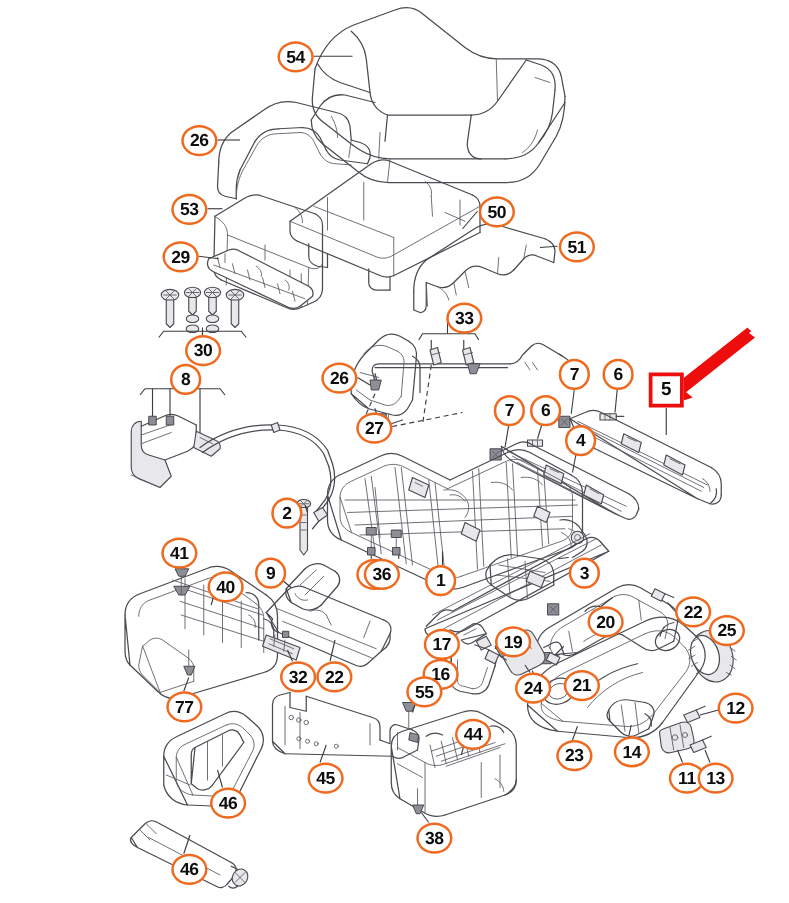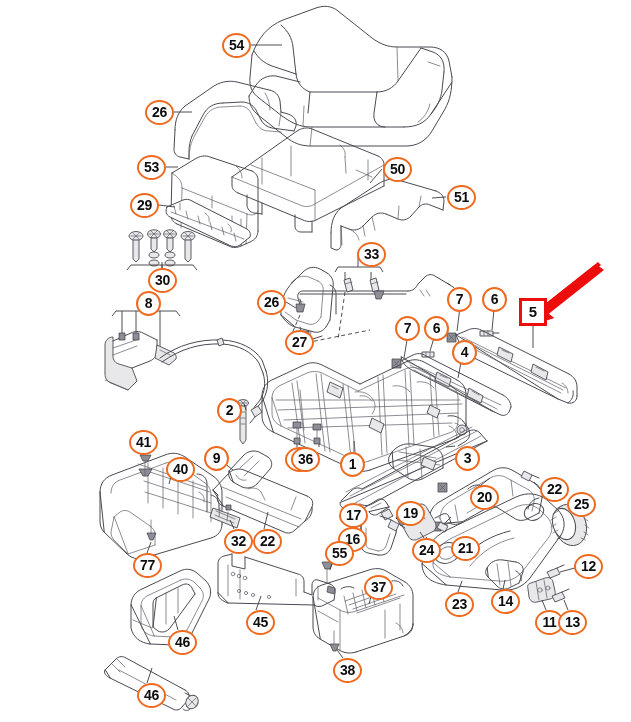"37" div.callout { text: 37 -> 44 }
